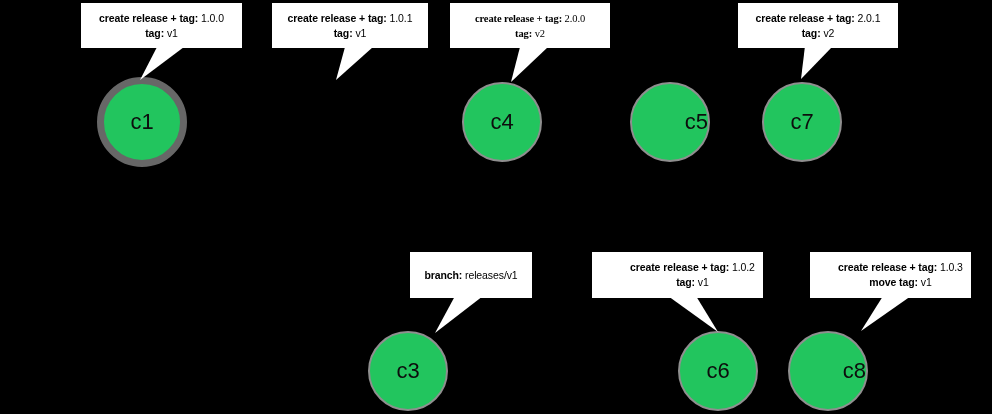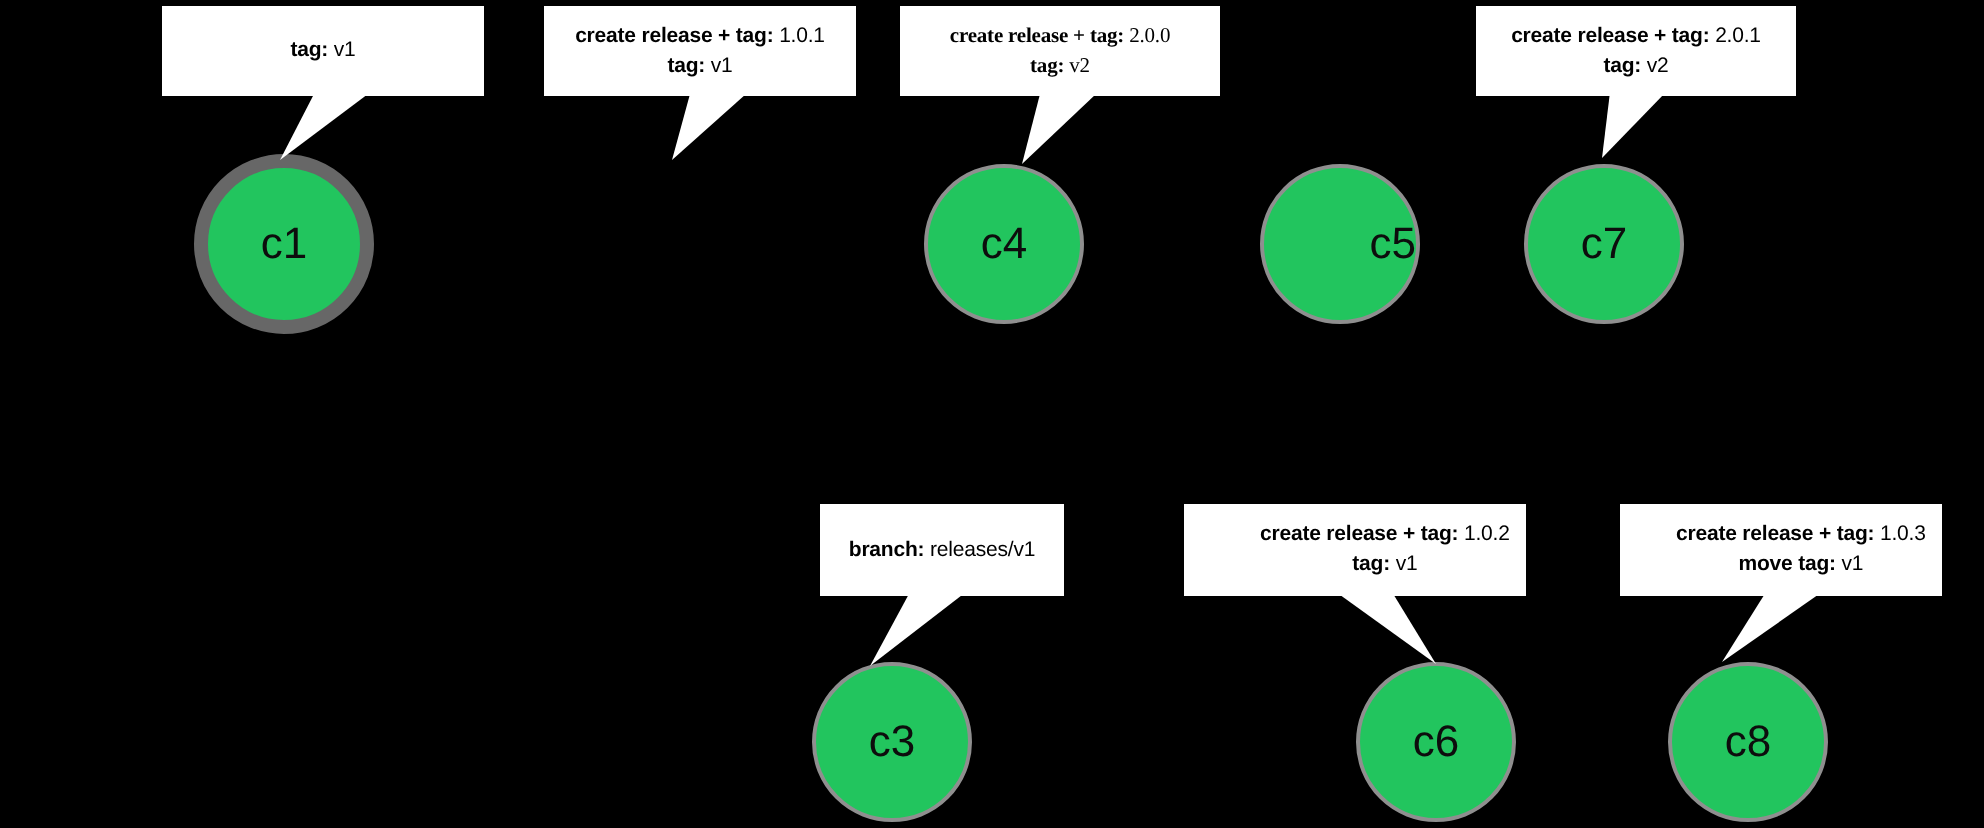"create release + tag: 1.0.0" div.line { html: none -> <div><b>create release + tag:</b><span> 1.0.0</span></div> }
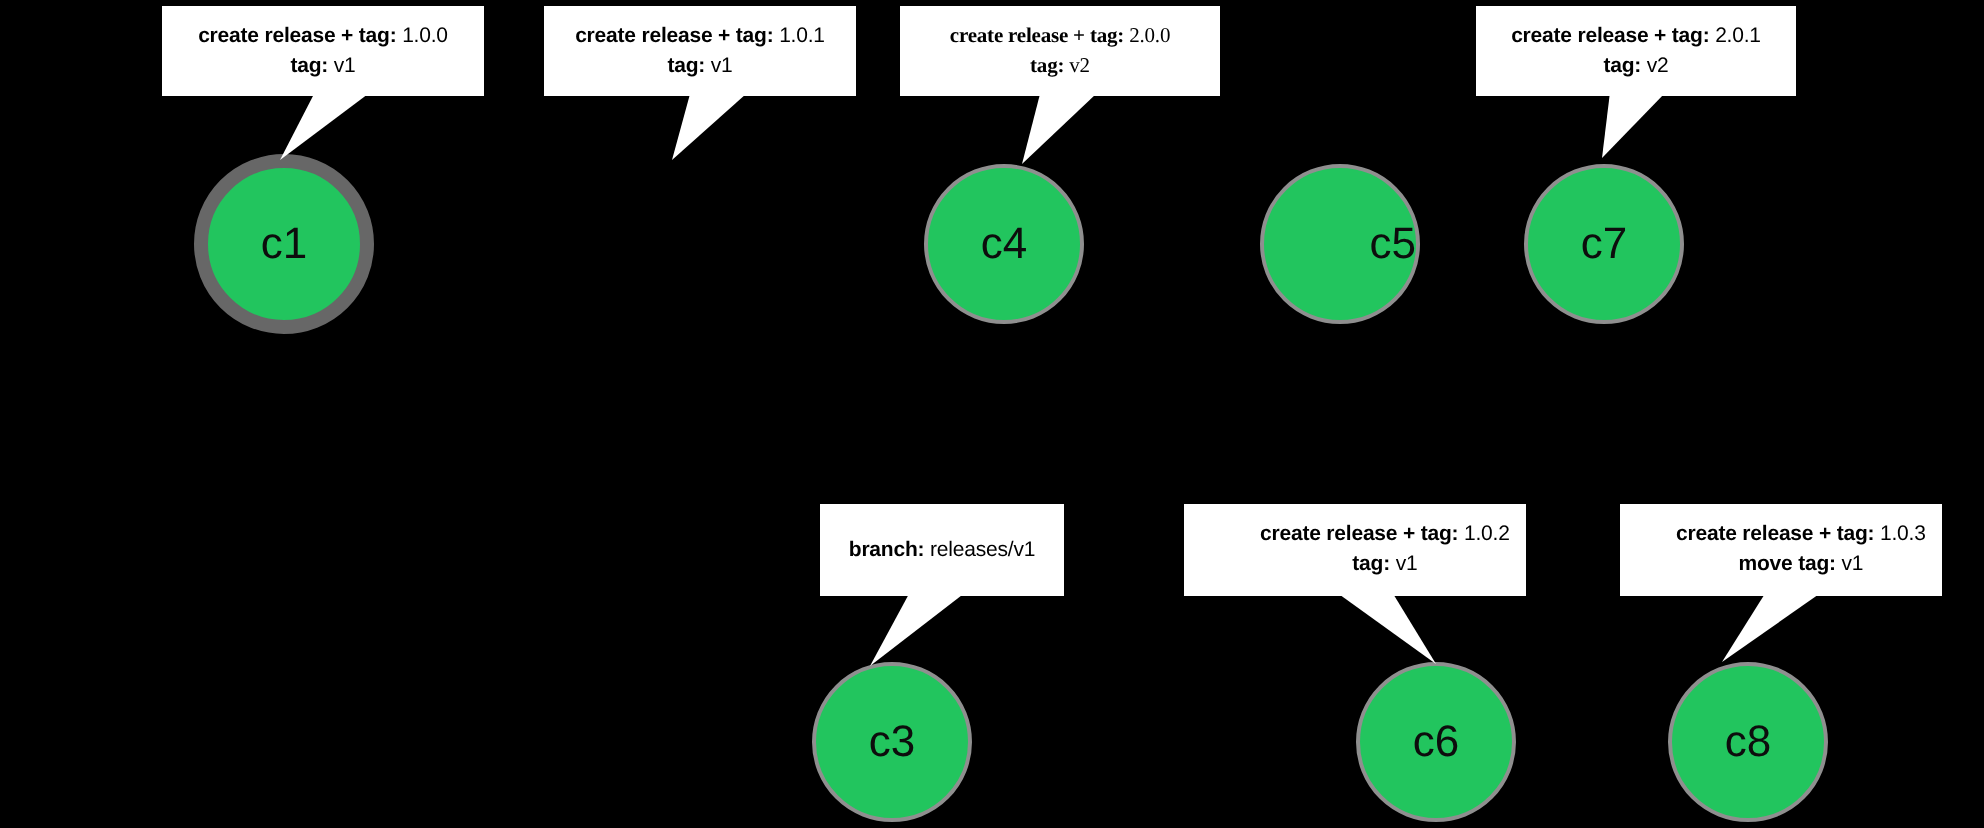"c3" #node-c3 { left: 406px -> 368px }
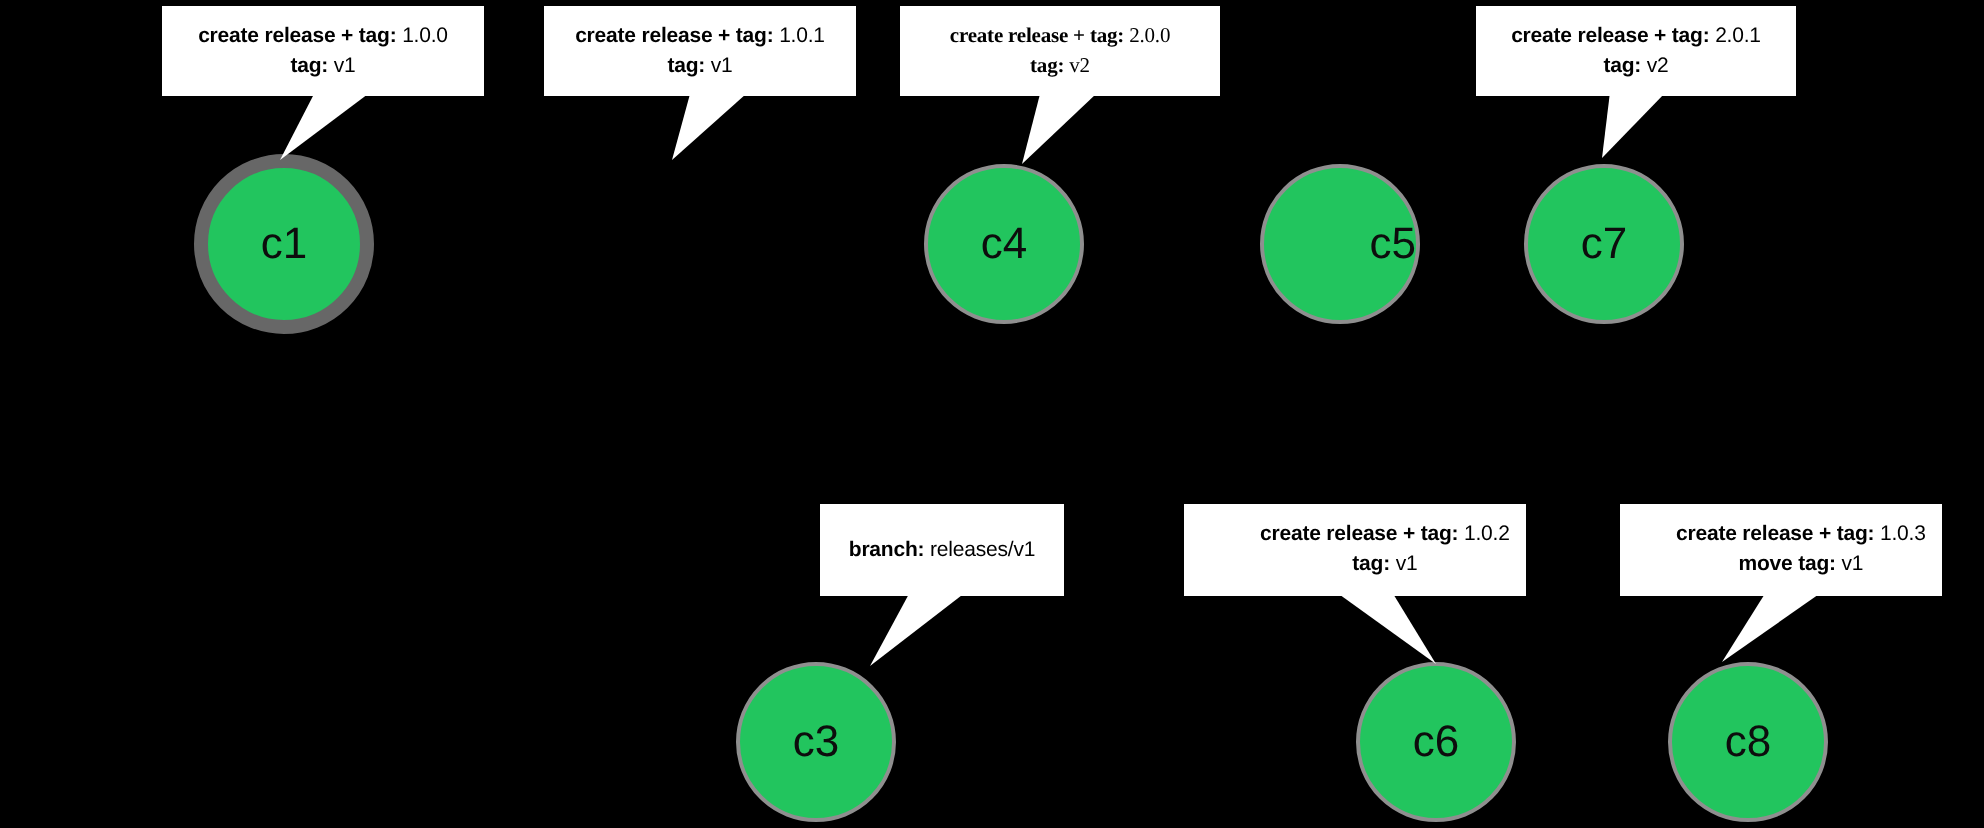"c8" #node-c8 { justify-content: none -> flex-end; left: 834px -> 788px }
